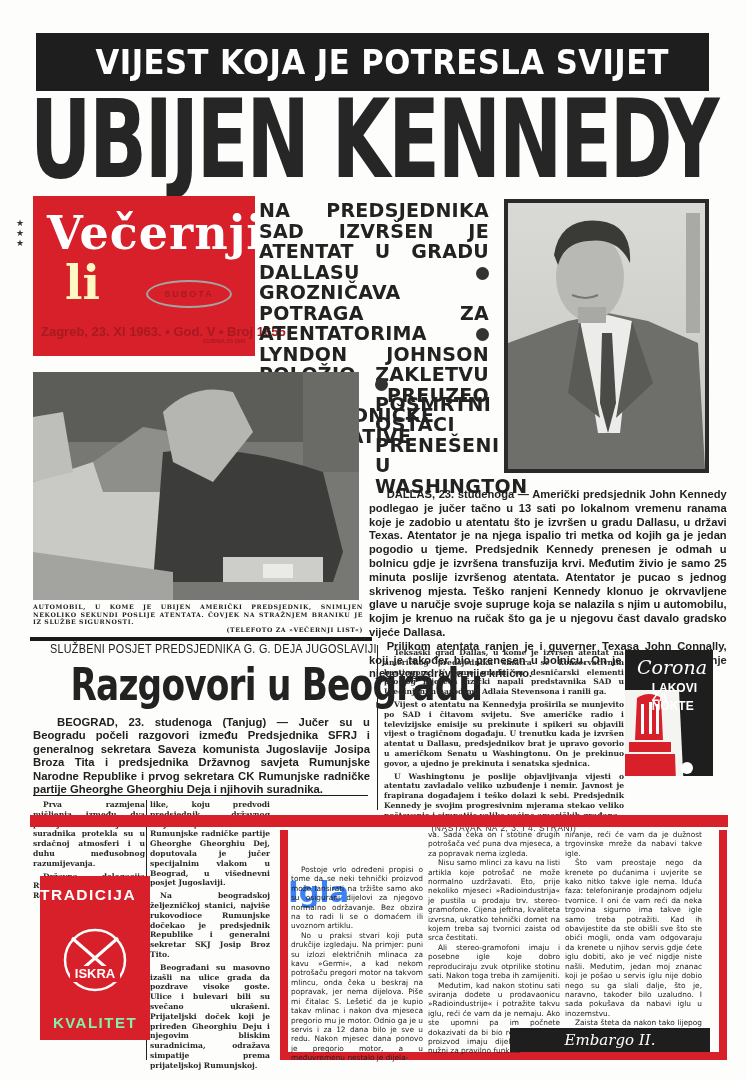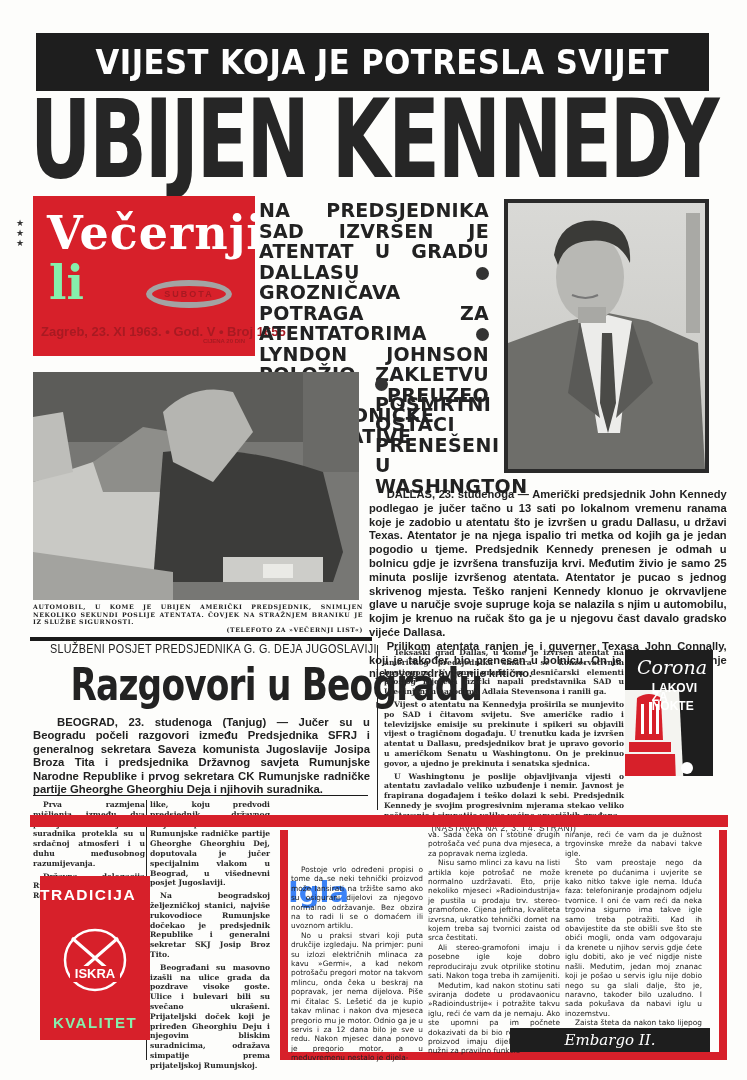"li" #mast-title2 { color: #86efac -> #fef9c3; left: 16px -> 32px }
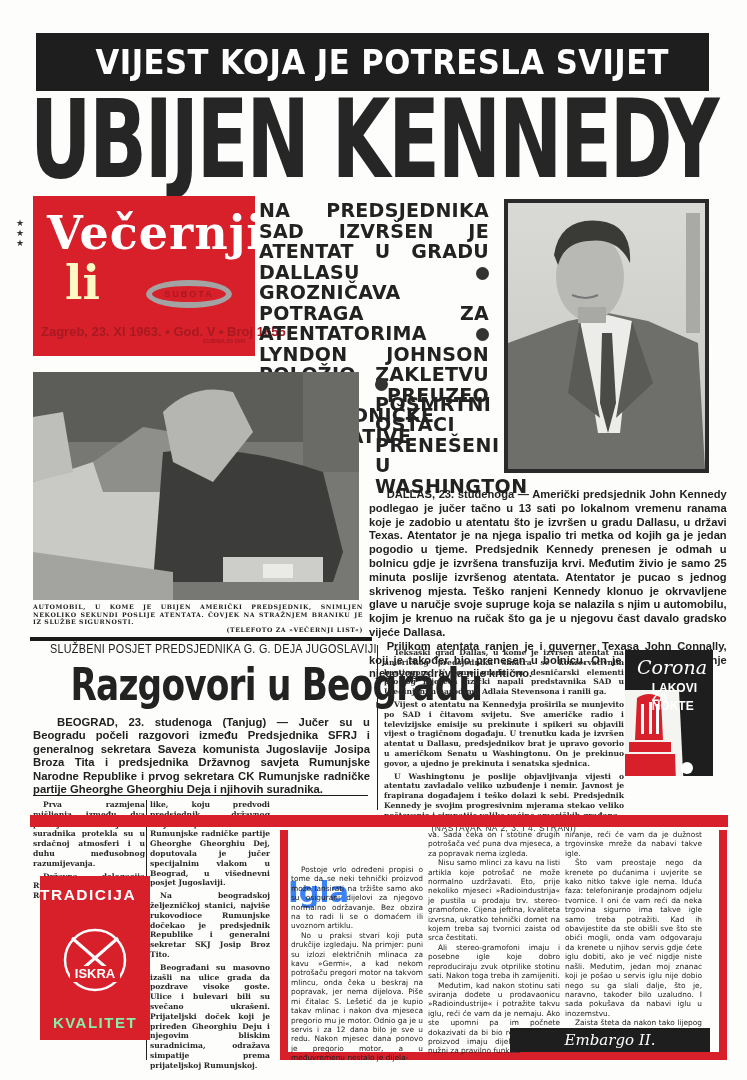"SUBOTA" #mast-day { border: 6px solid #a3a3a3 -> 2px solid #a3a3a3 }
